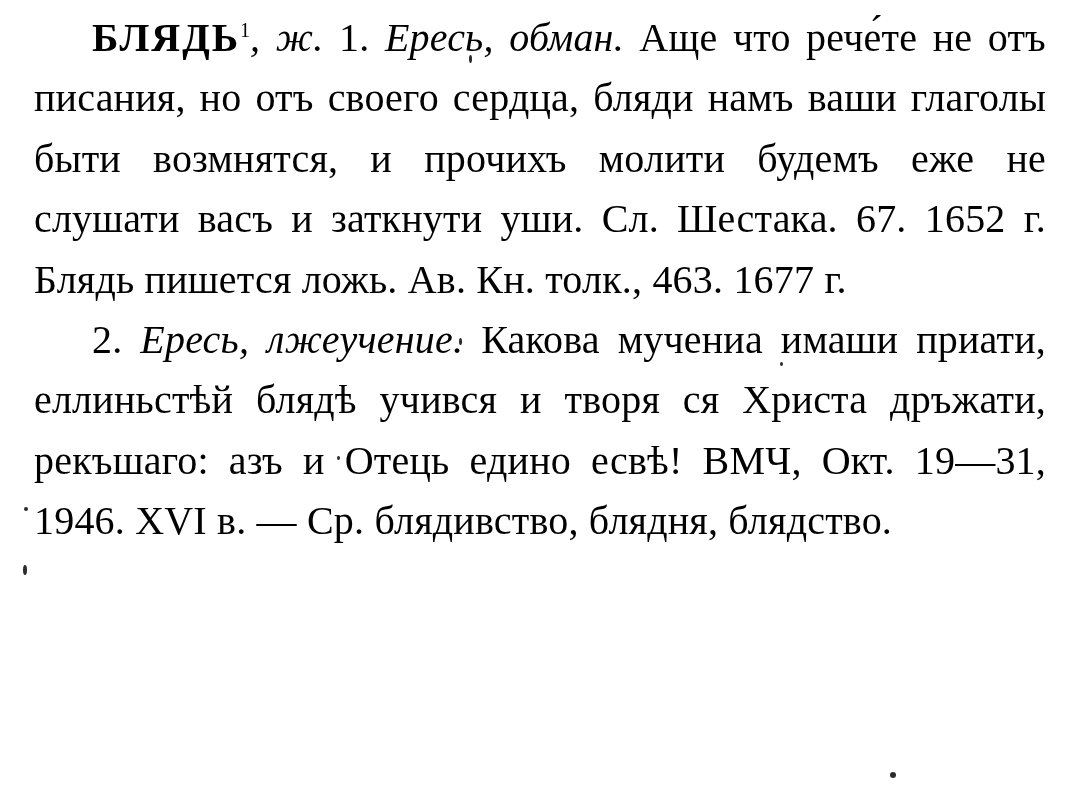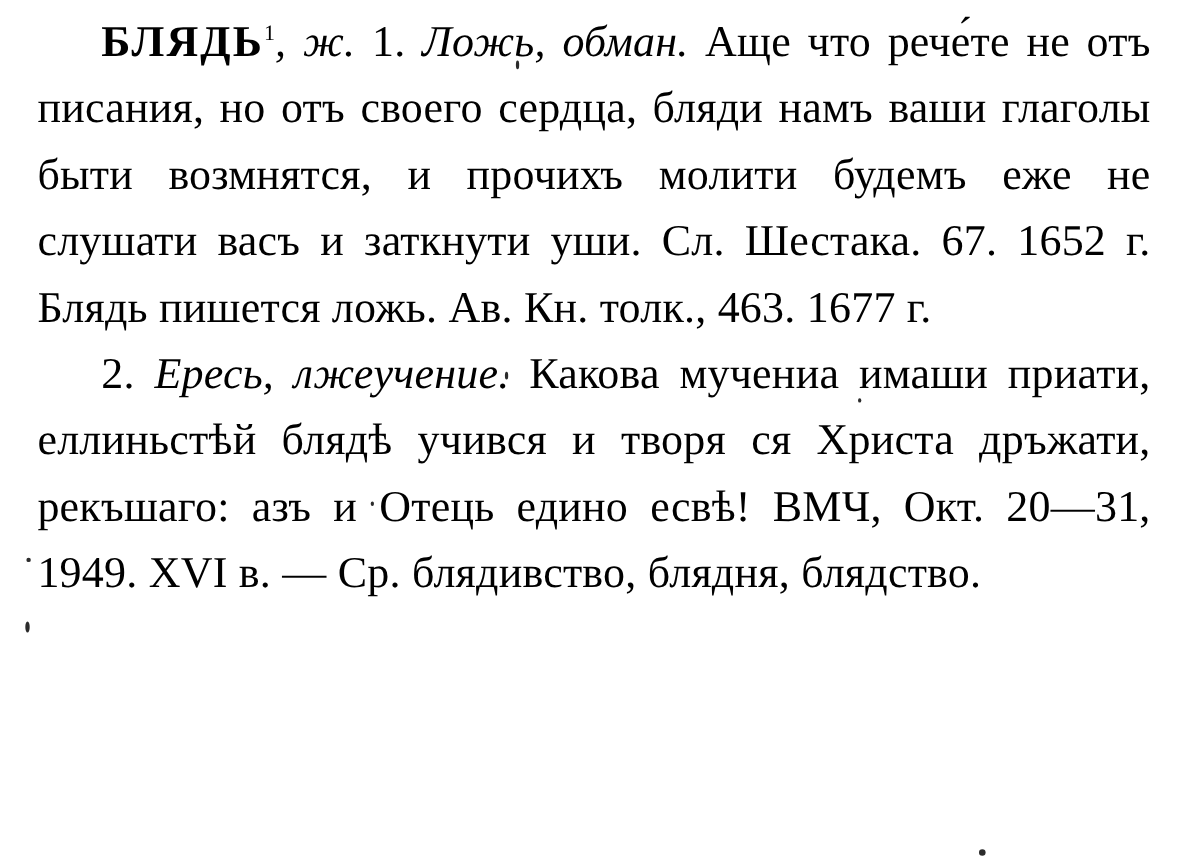"Ложь, обман." span.ital { text: Ложь -> Ересь }
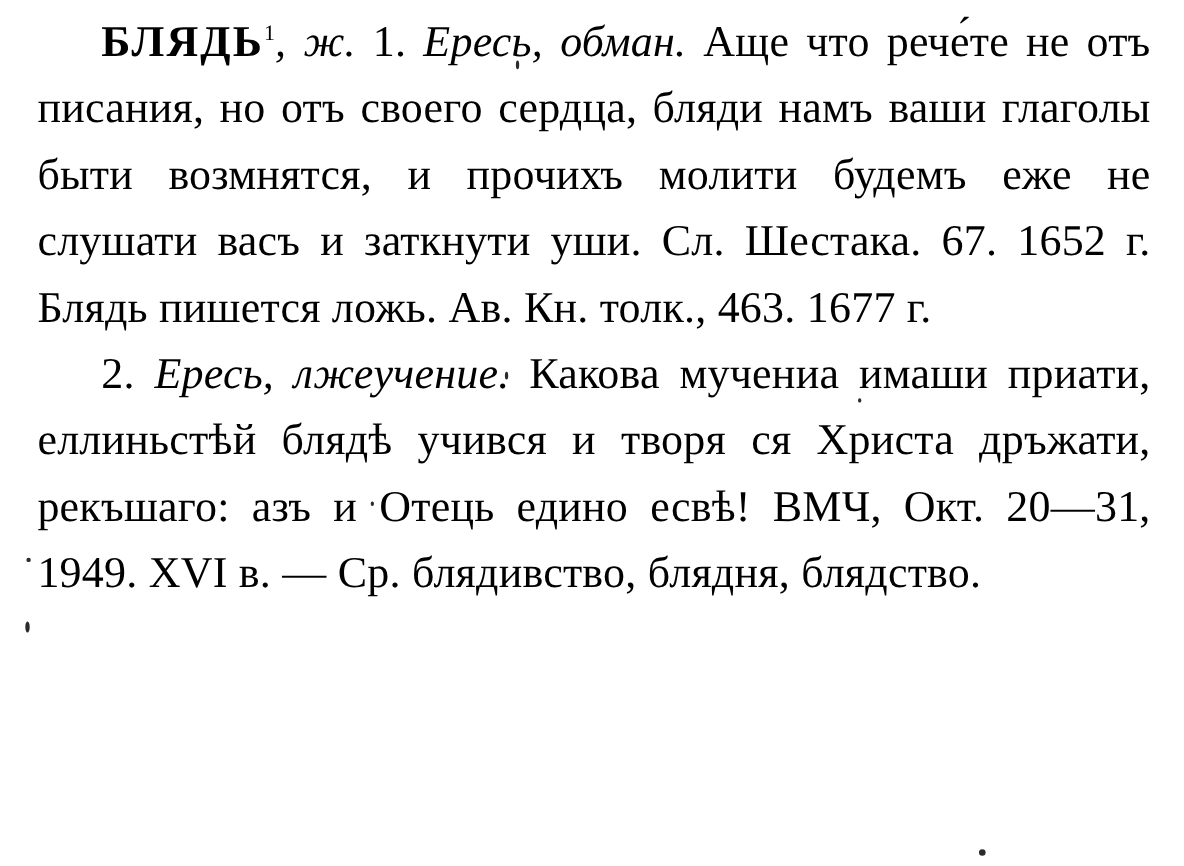"Какова мучениа имаши приати, еллиньстѣй" span { text: 20—31, 1949 -> 19—31, 1946 }
